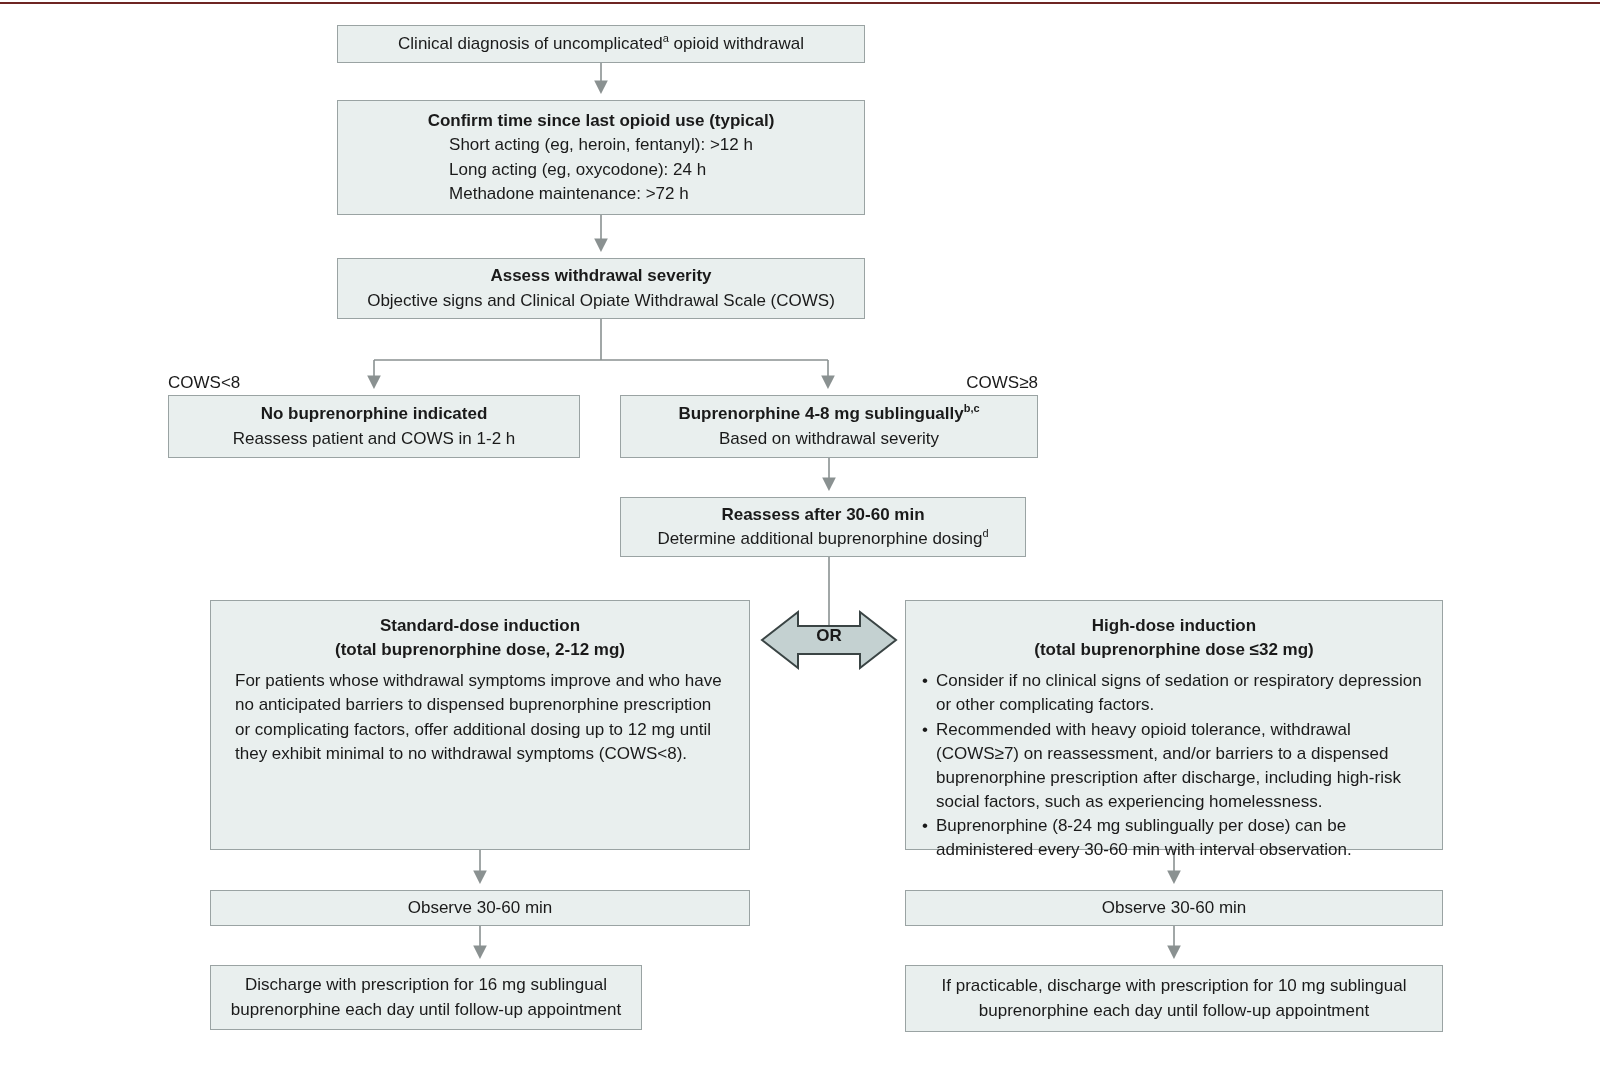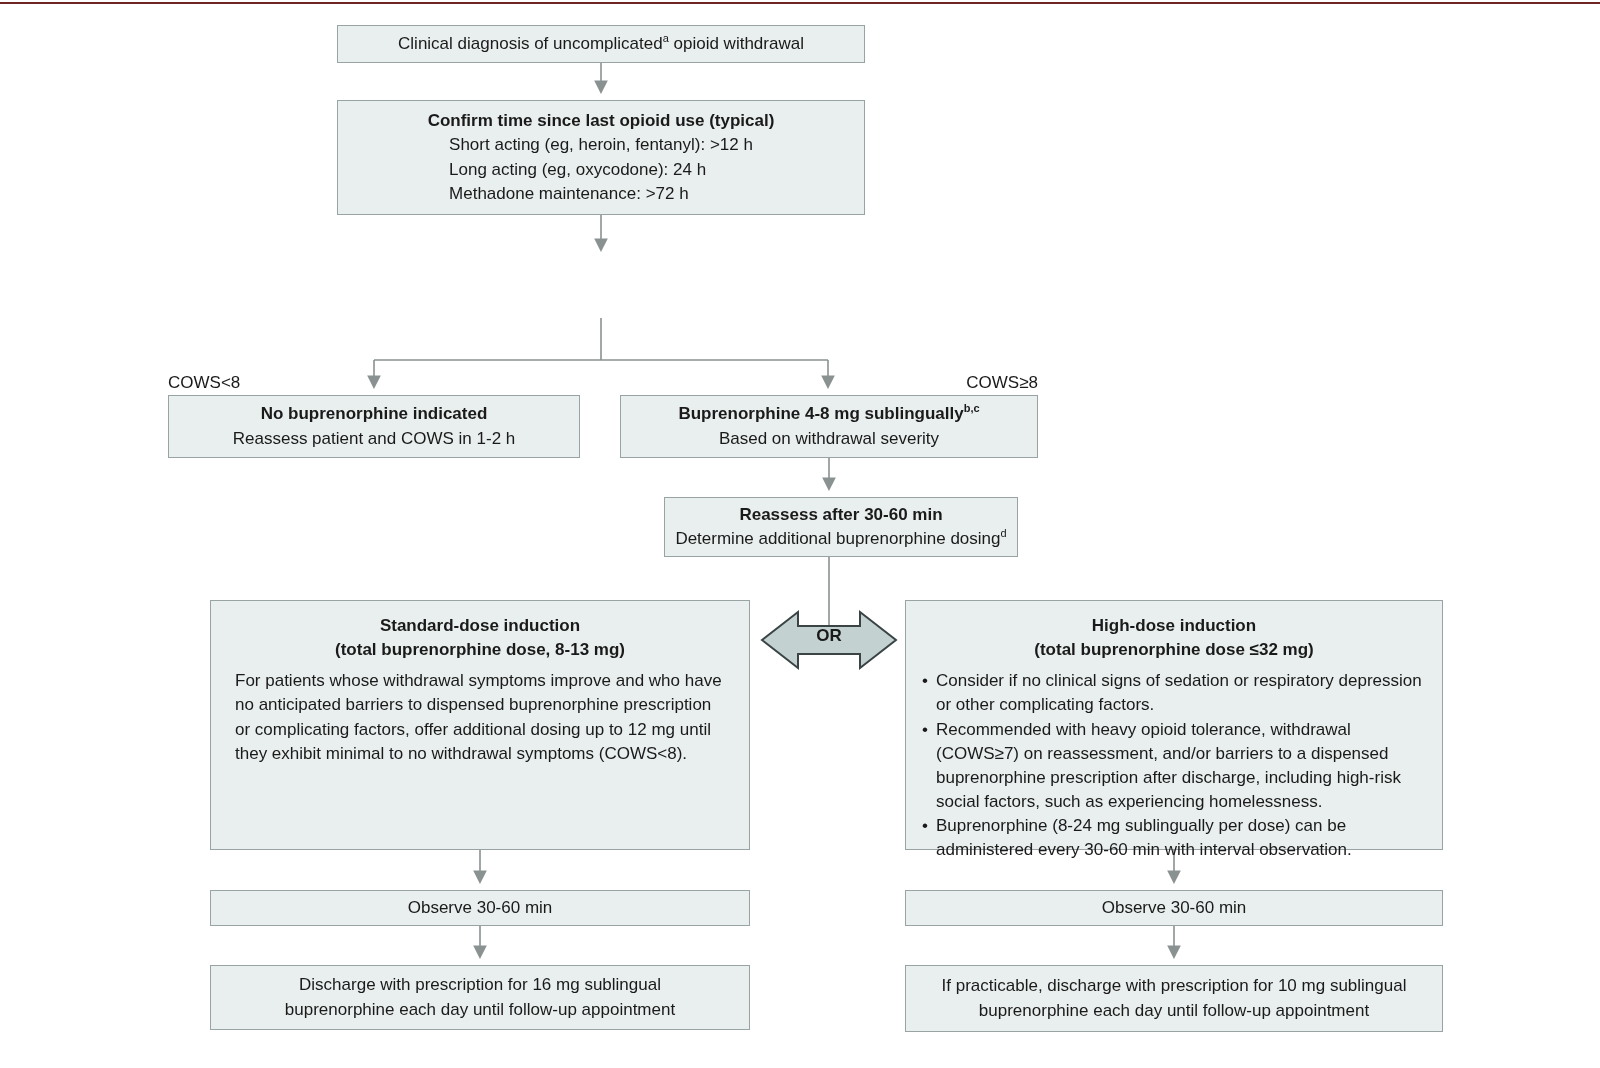"Assess withdrawal severity" div.node { html: none -> <div> <div>Assess withdrawal severity</div> <div>Objective signs and Clinical Opiate Withdrawal Scale (COWS)</div> </div> }
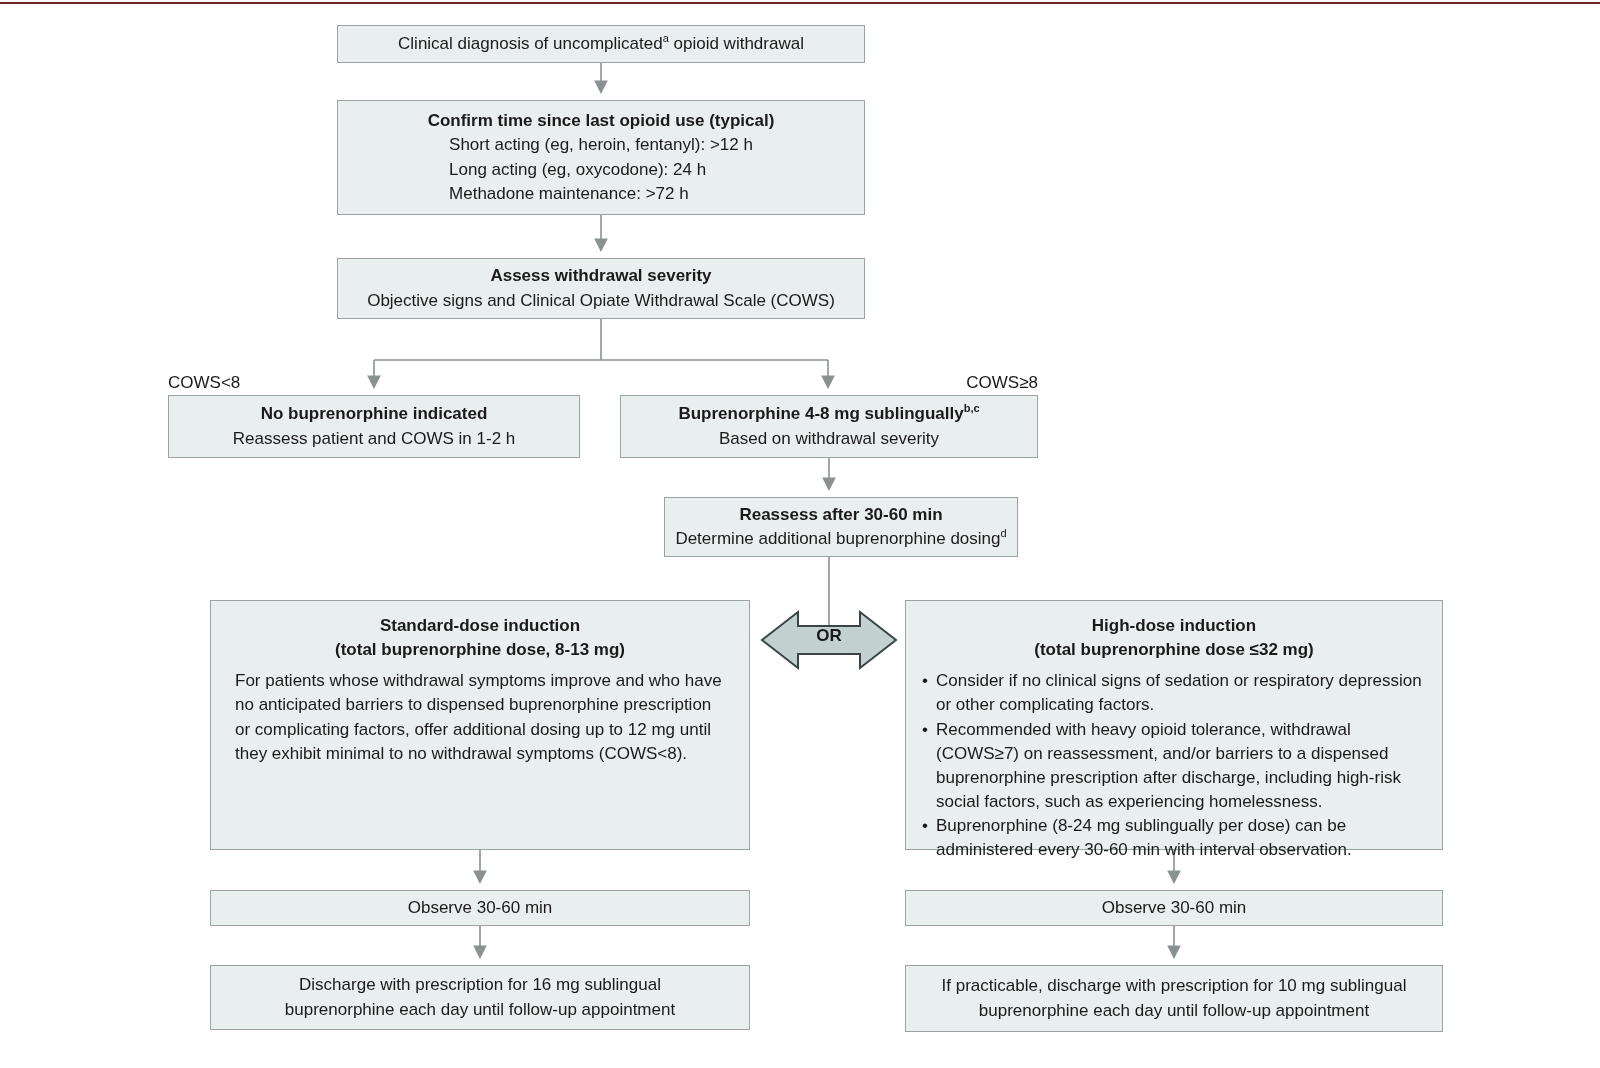"Reassess after 30-60 min" div.node { margin-left: 44px -> none; width: 354px -> 406px }
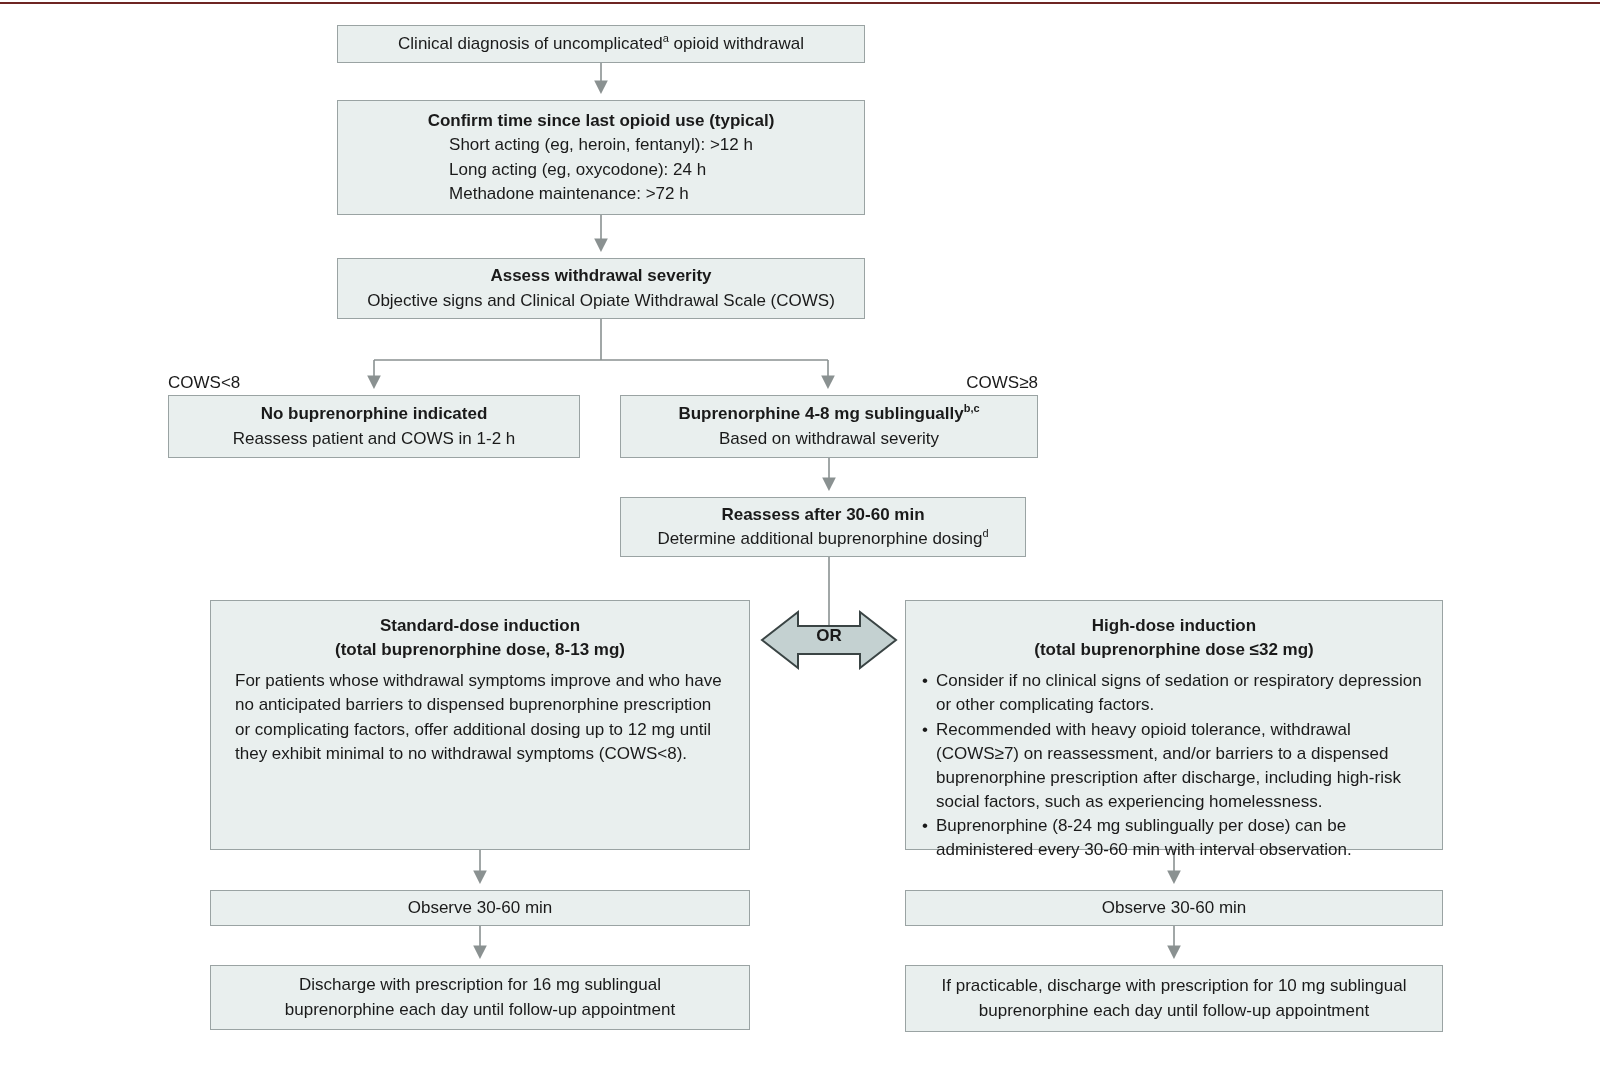"(total buprenorphine dose, 8-13 mg)" div.b { text: 8-13 -> 2-12 }
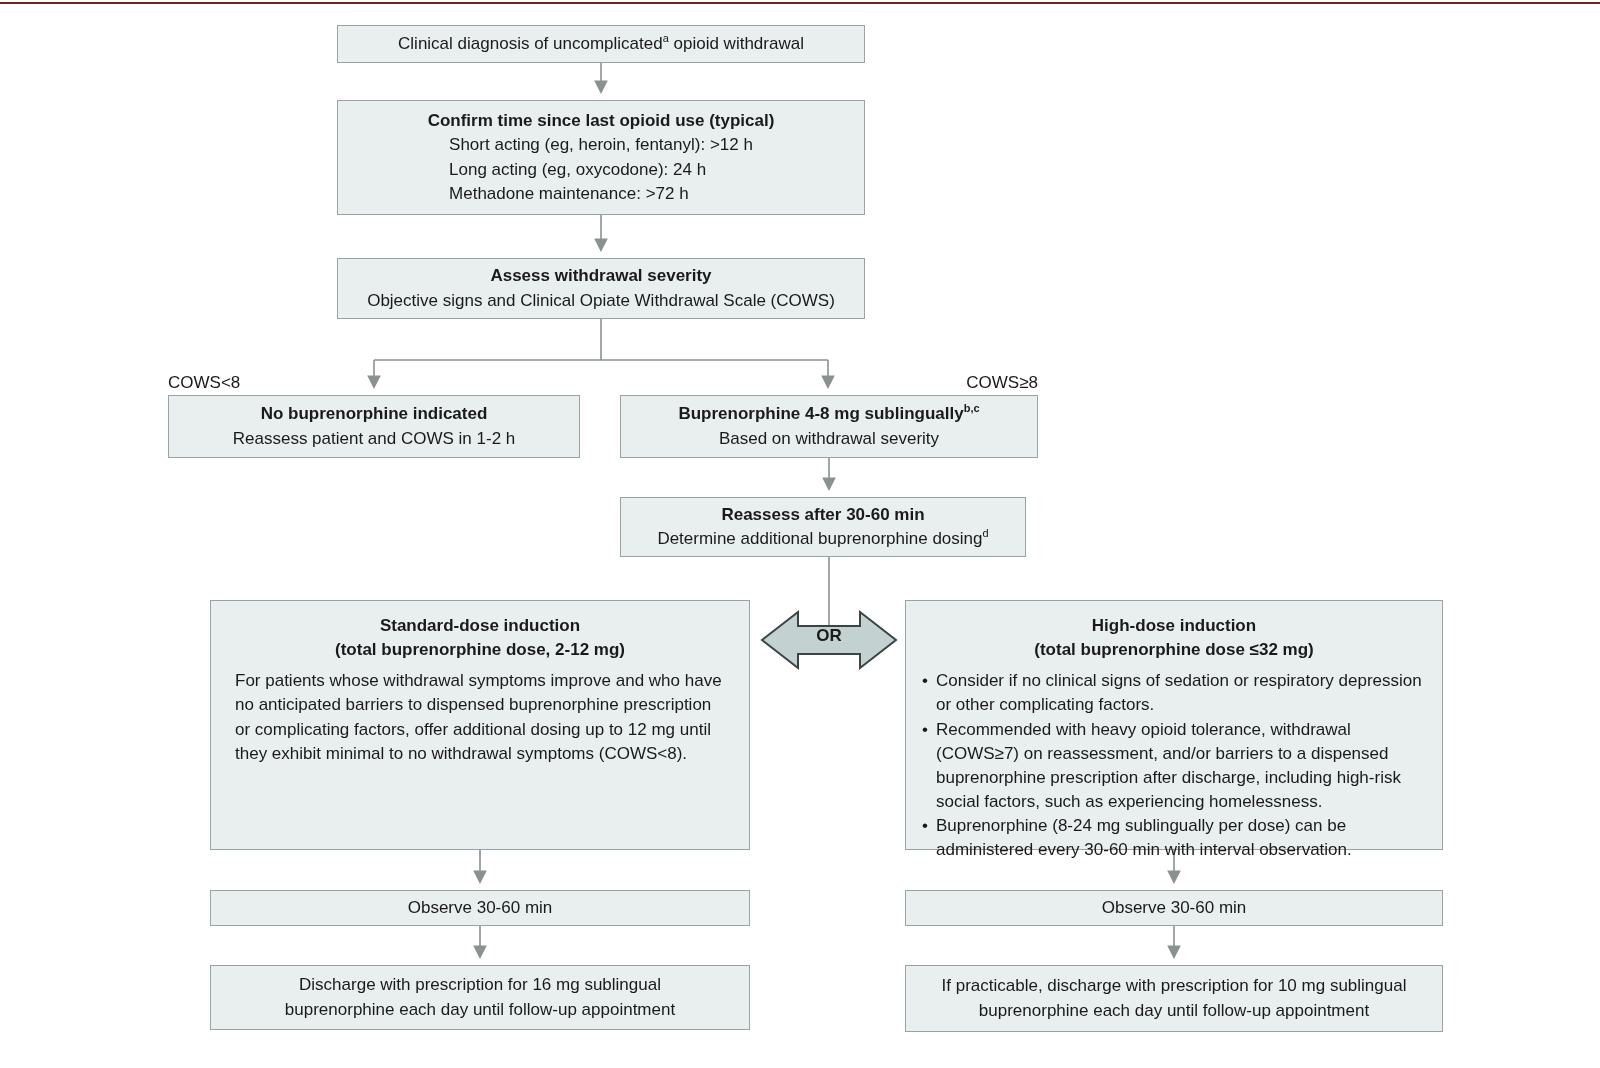"Discharge with prescription for 16" div.node { width: 540px -> 432px }
